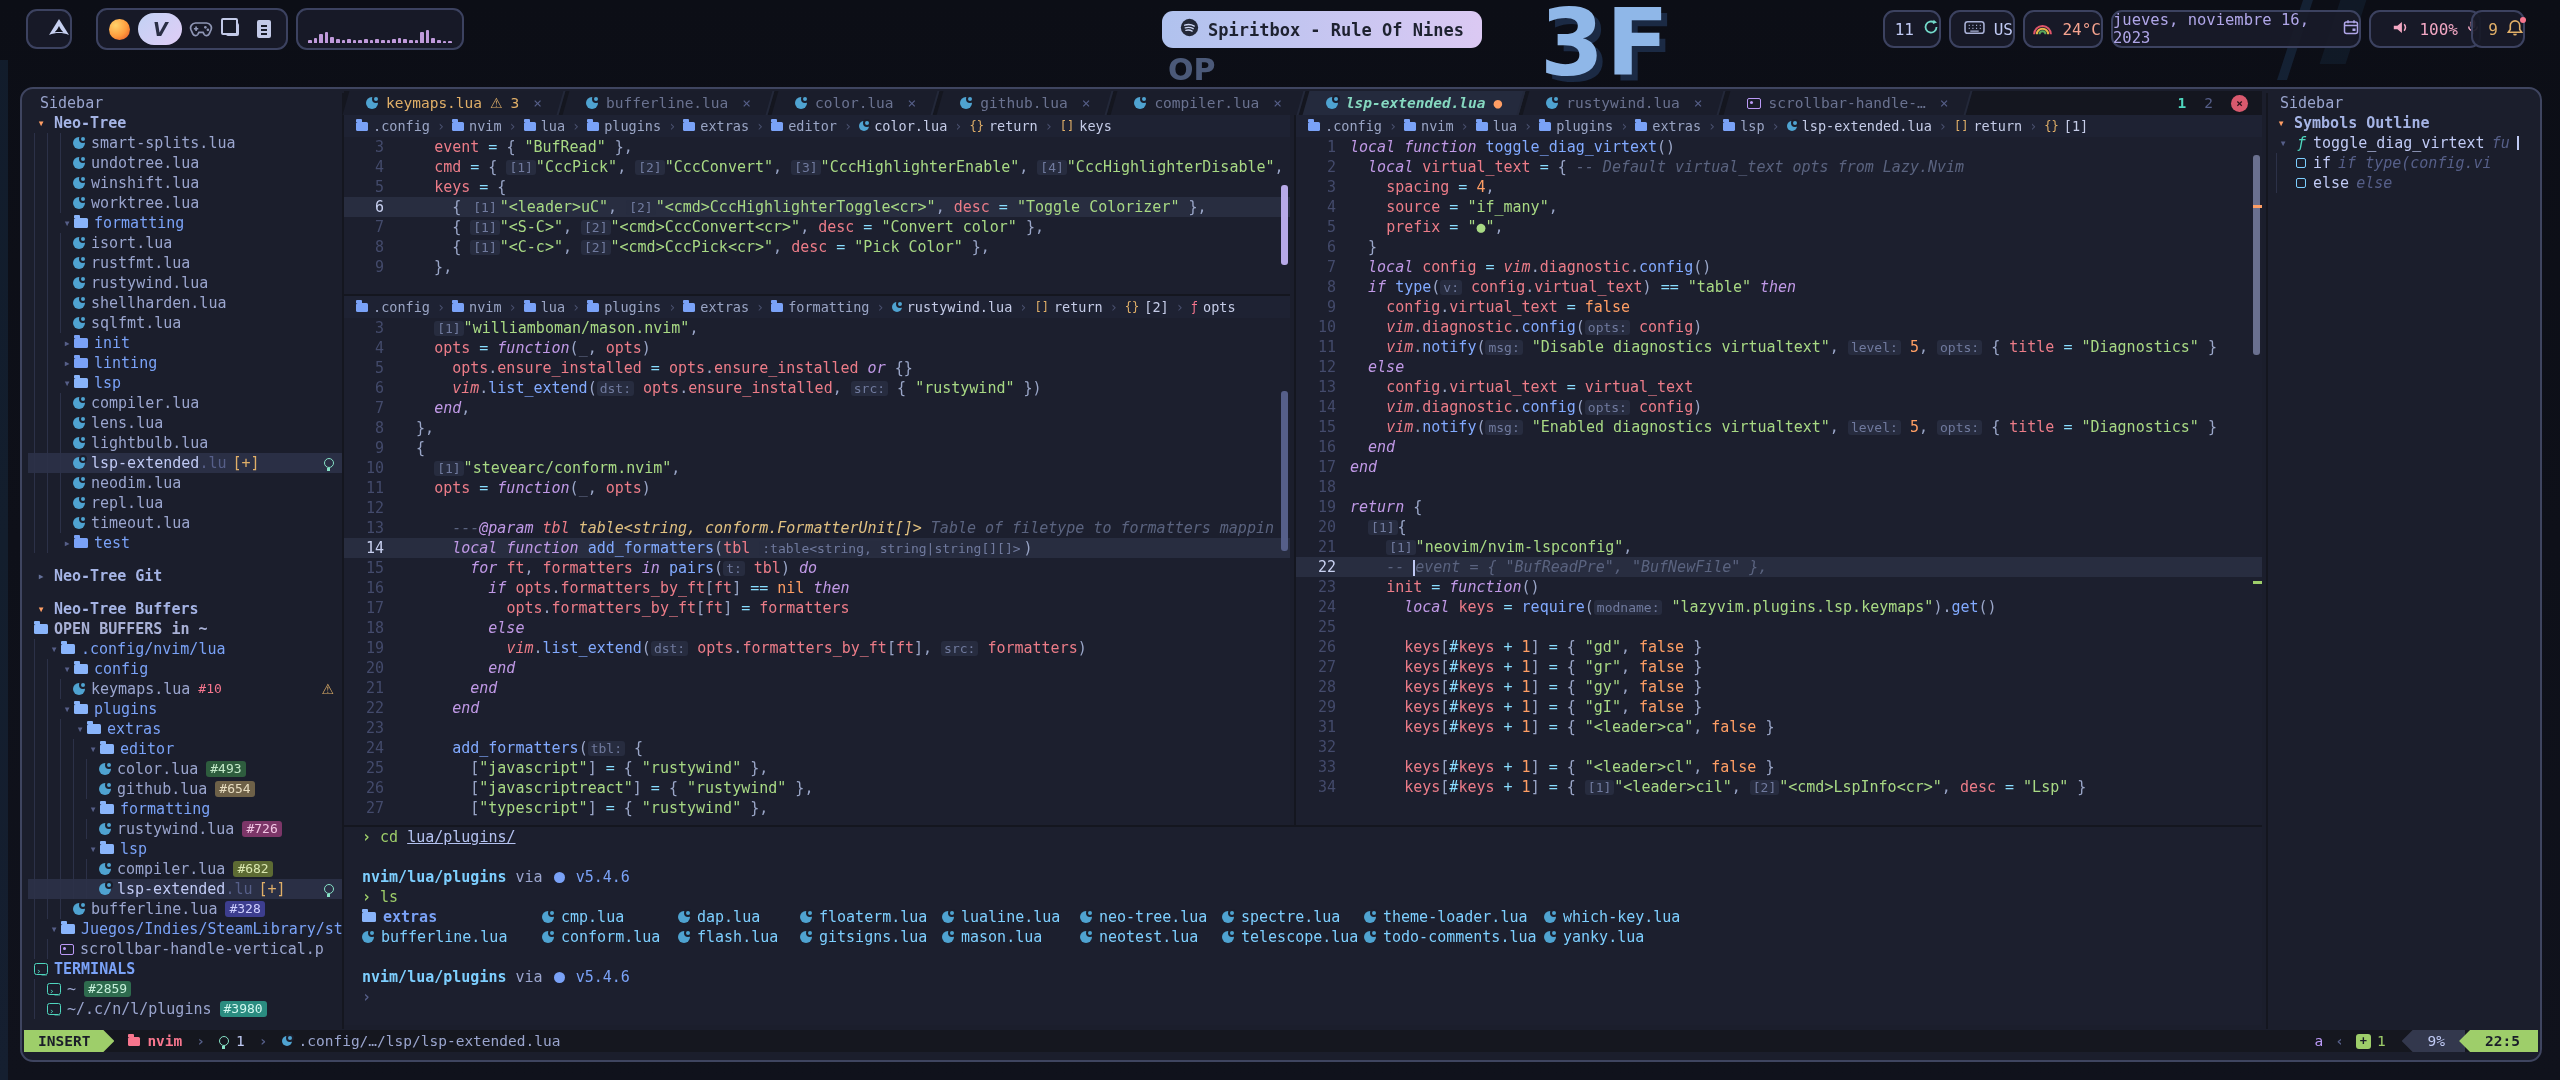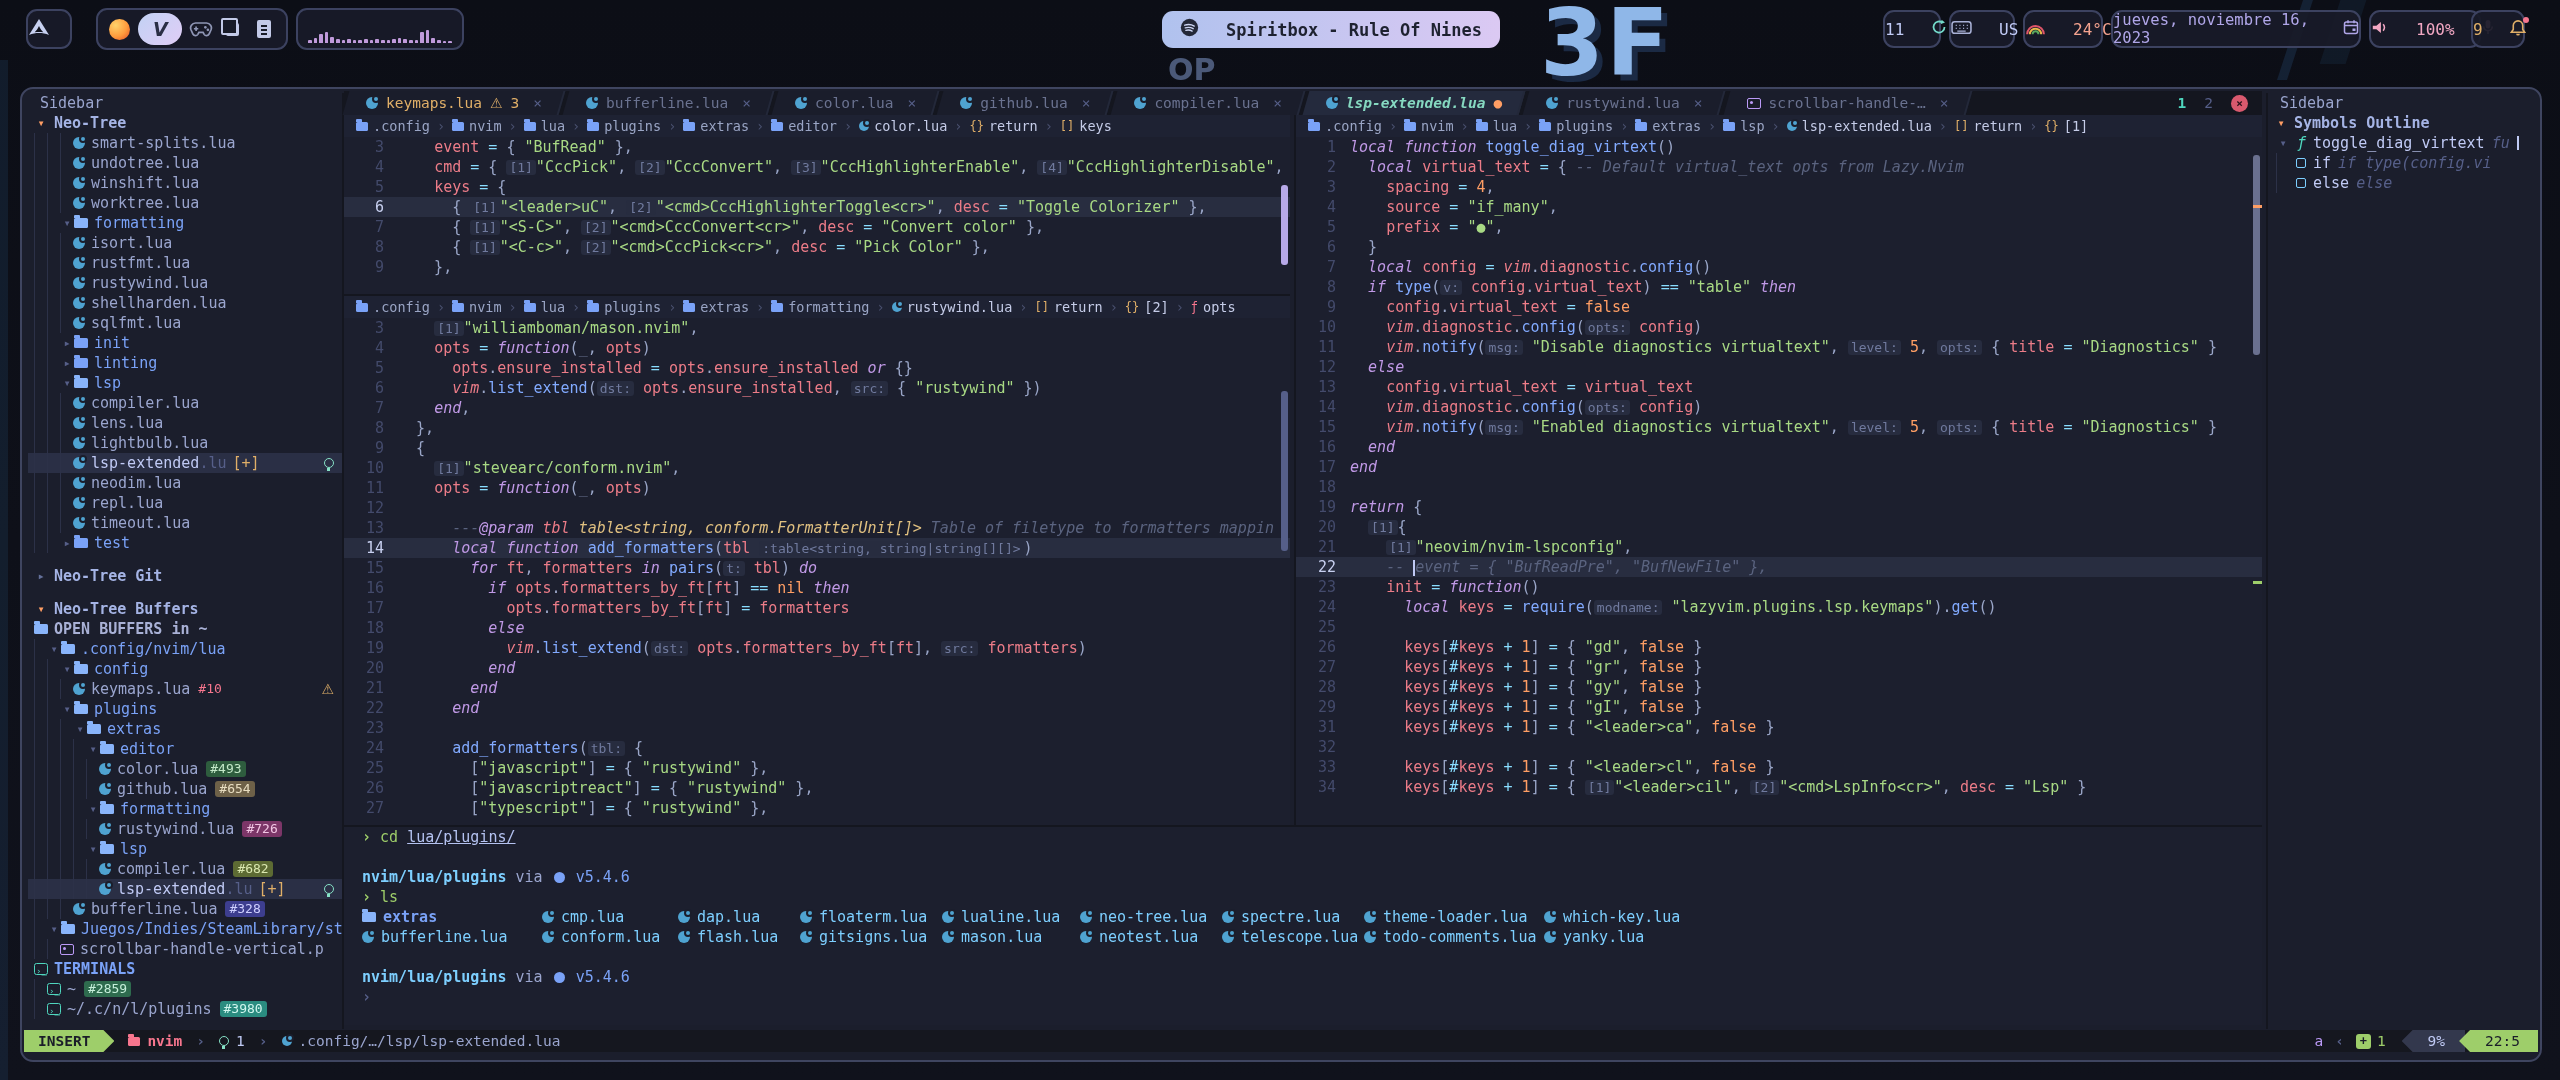"Spiritbox - Rule Of Nines" .pill { gap: 27px -> 9px; justify-content: flex-start -> flex-end }
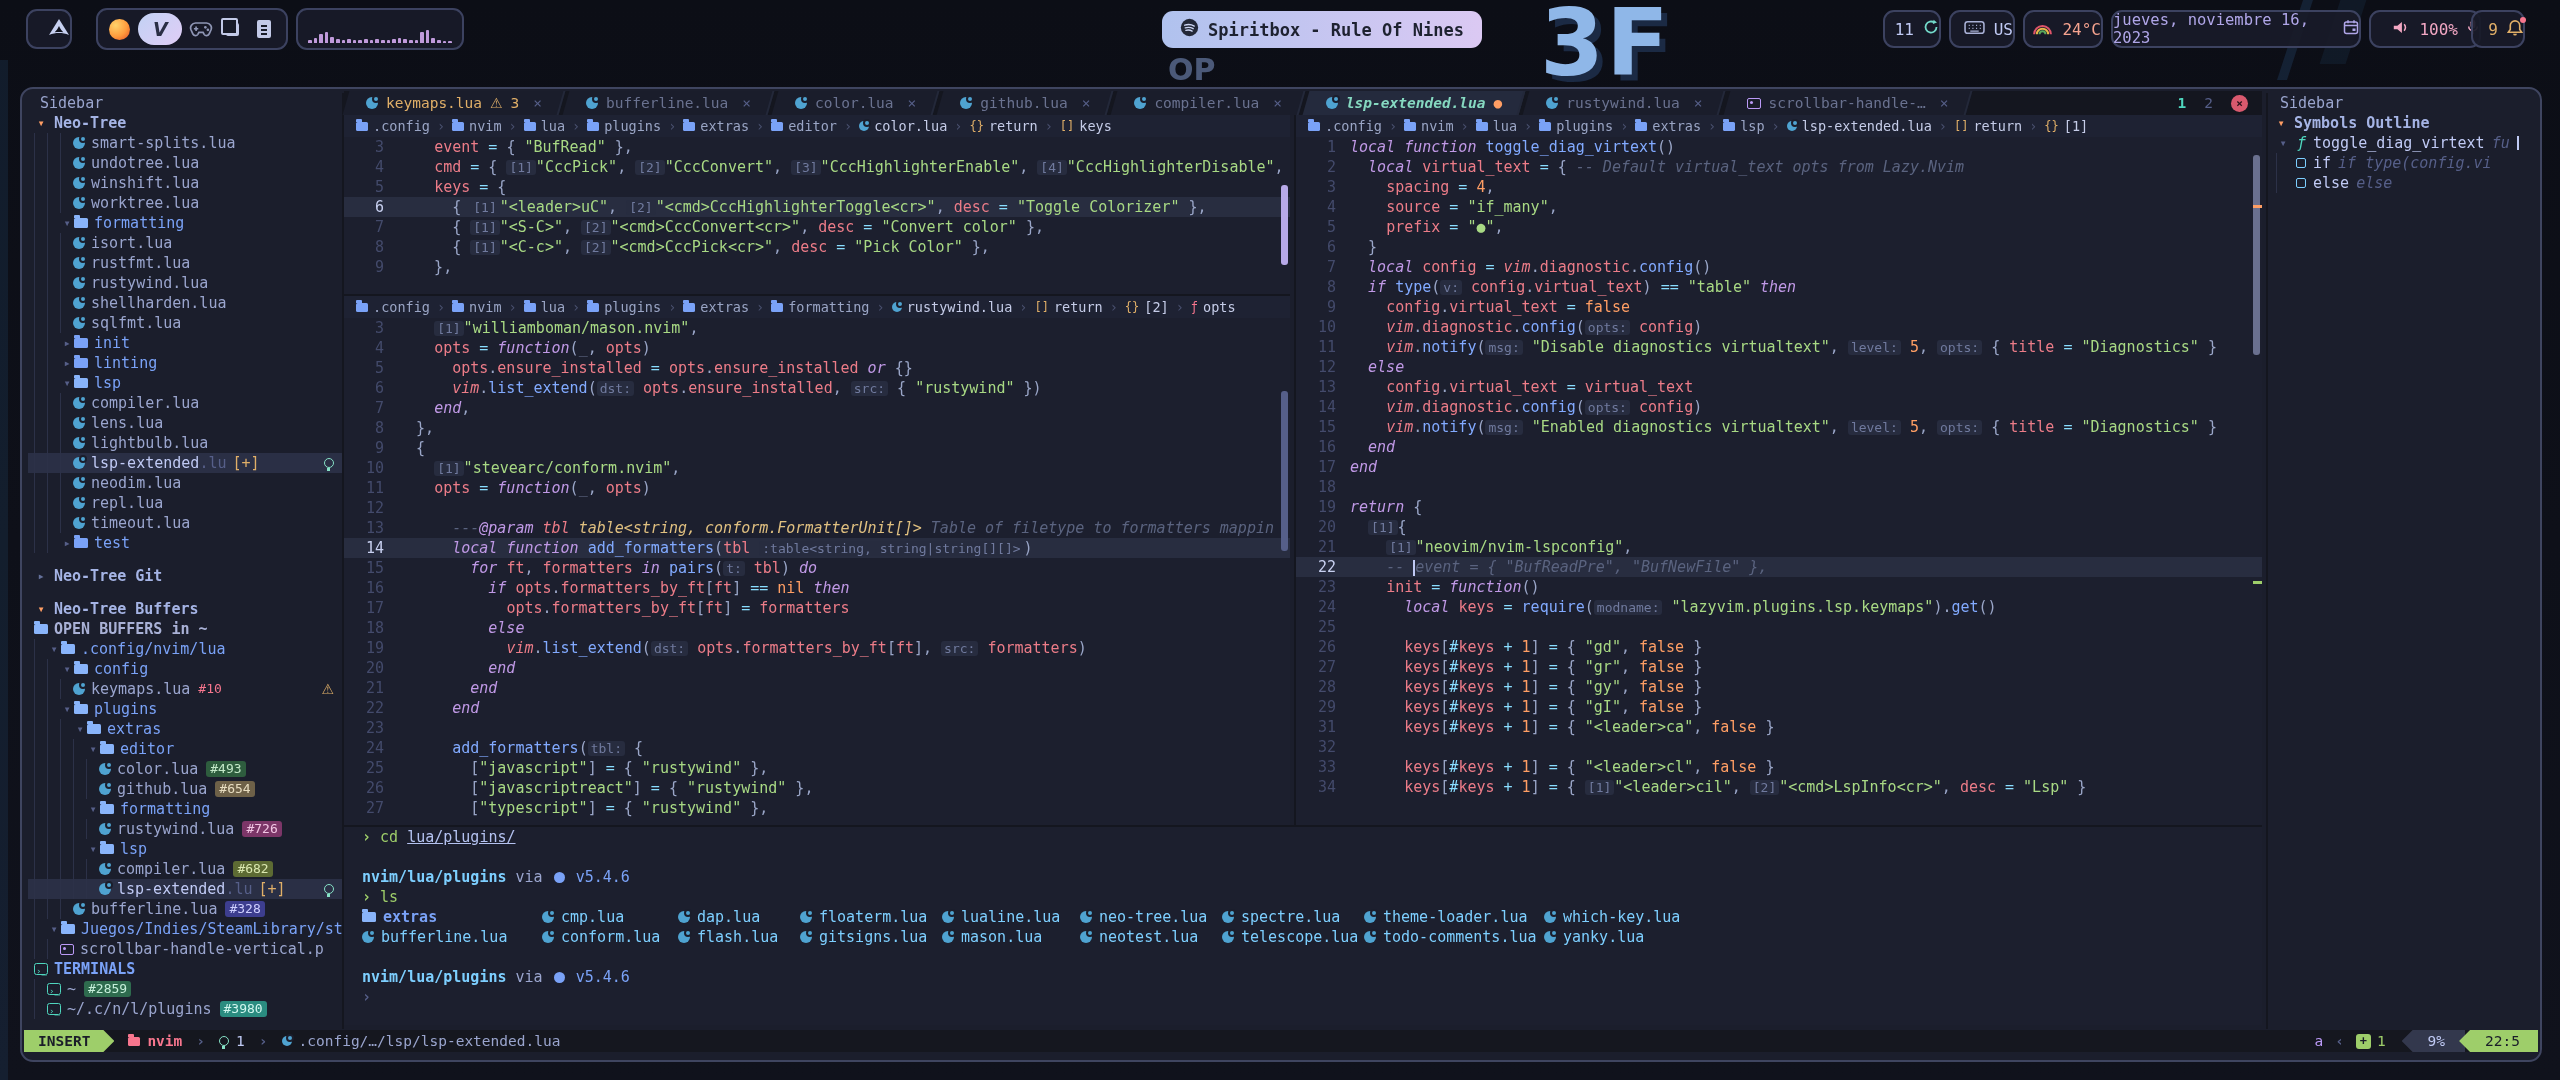"22:5" .sb-loc { font-weight: normal -> bold }
